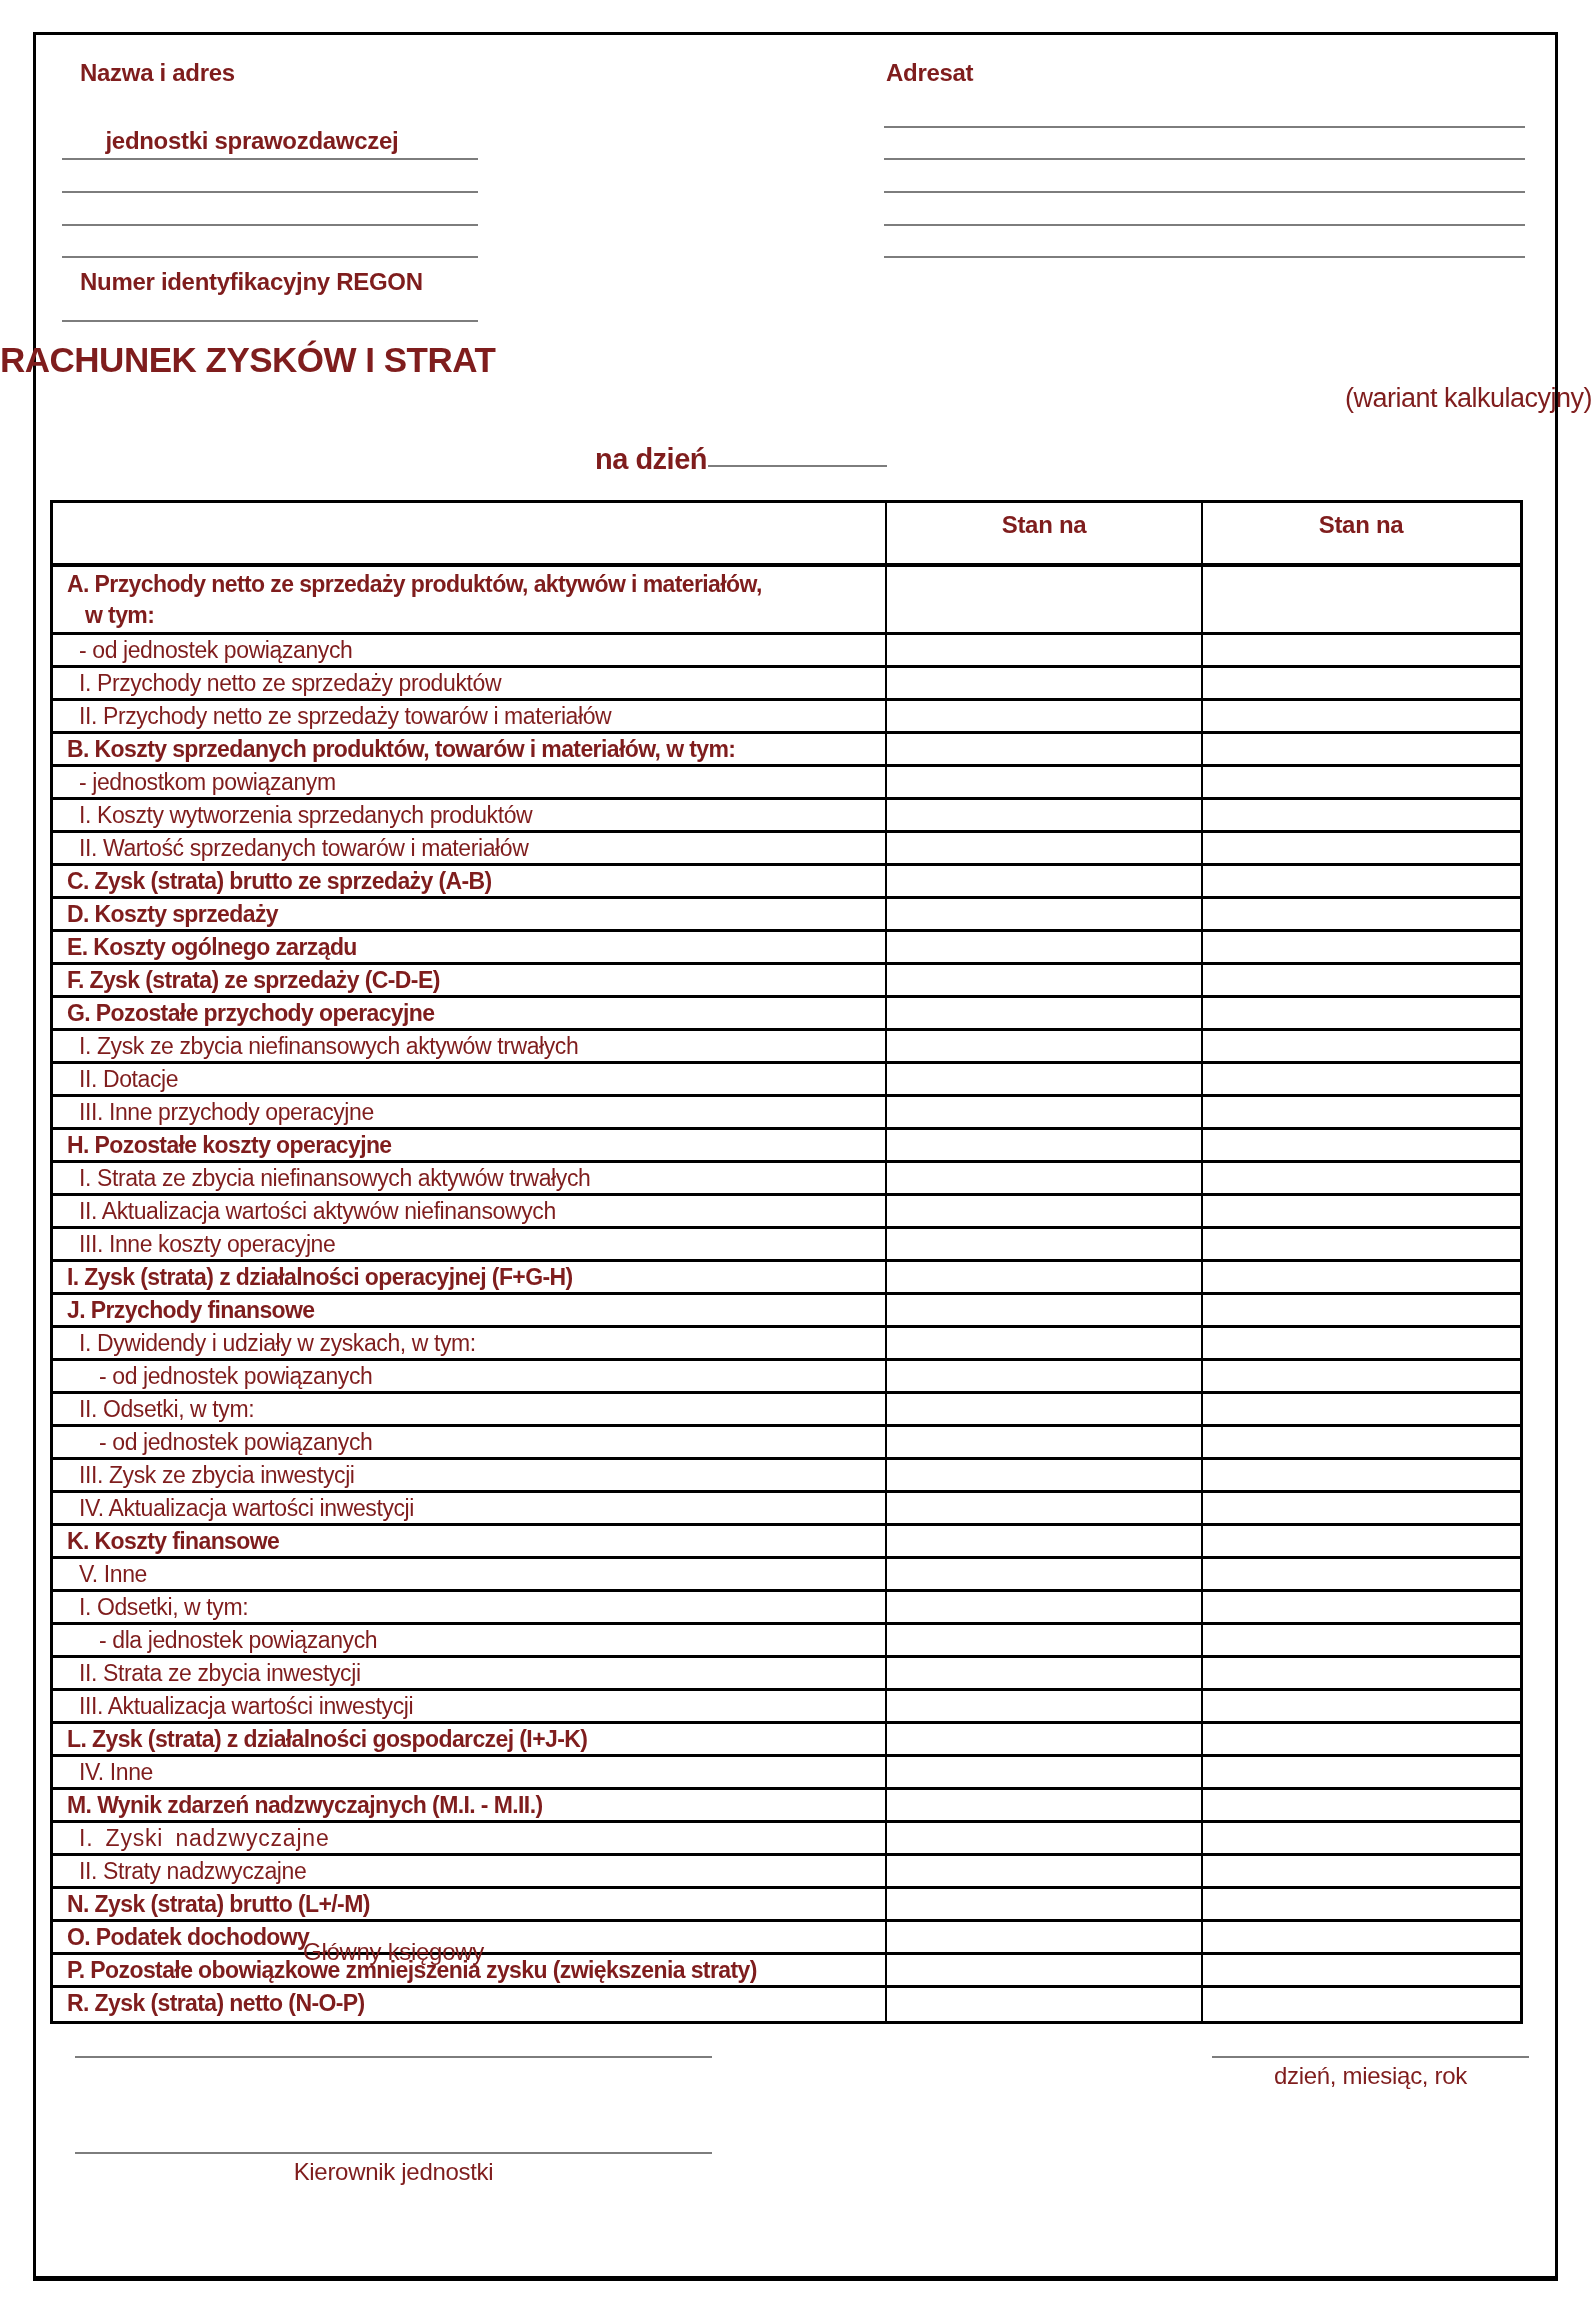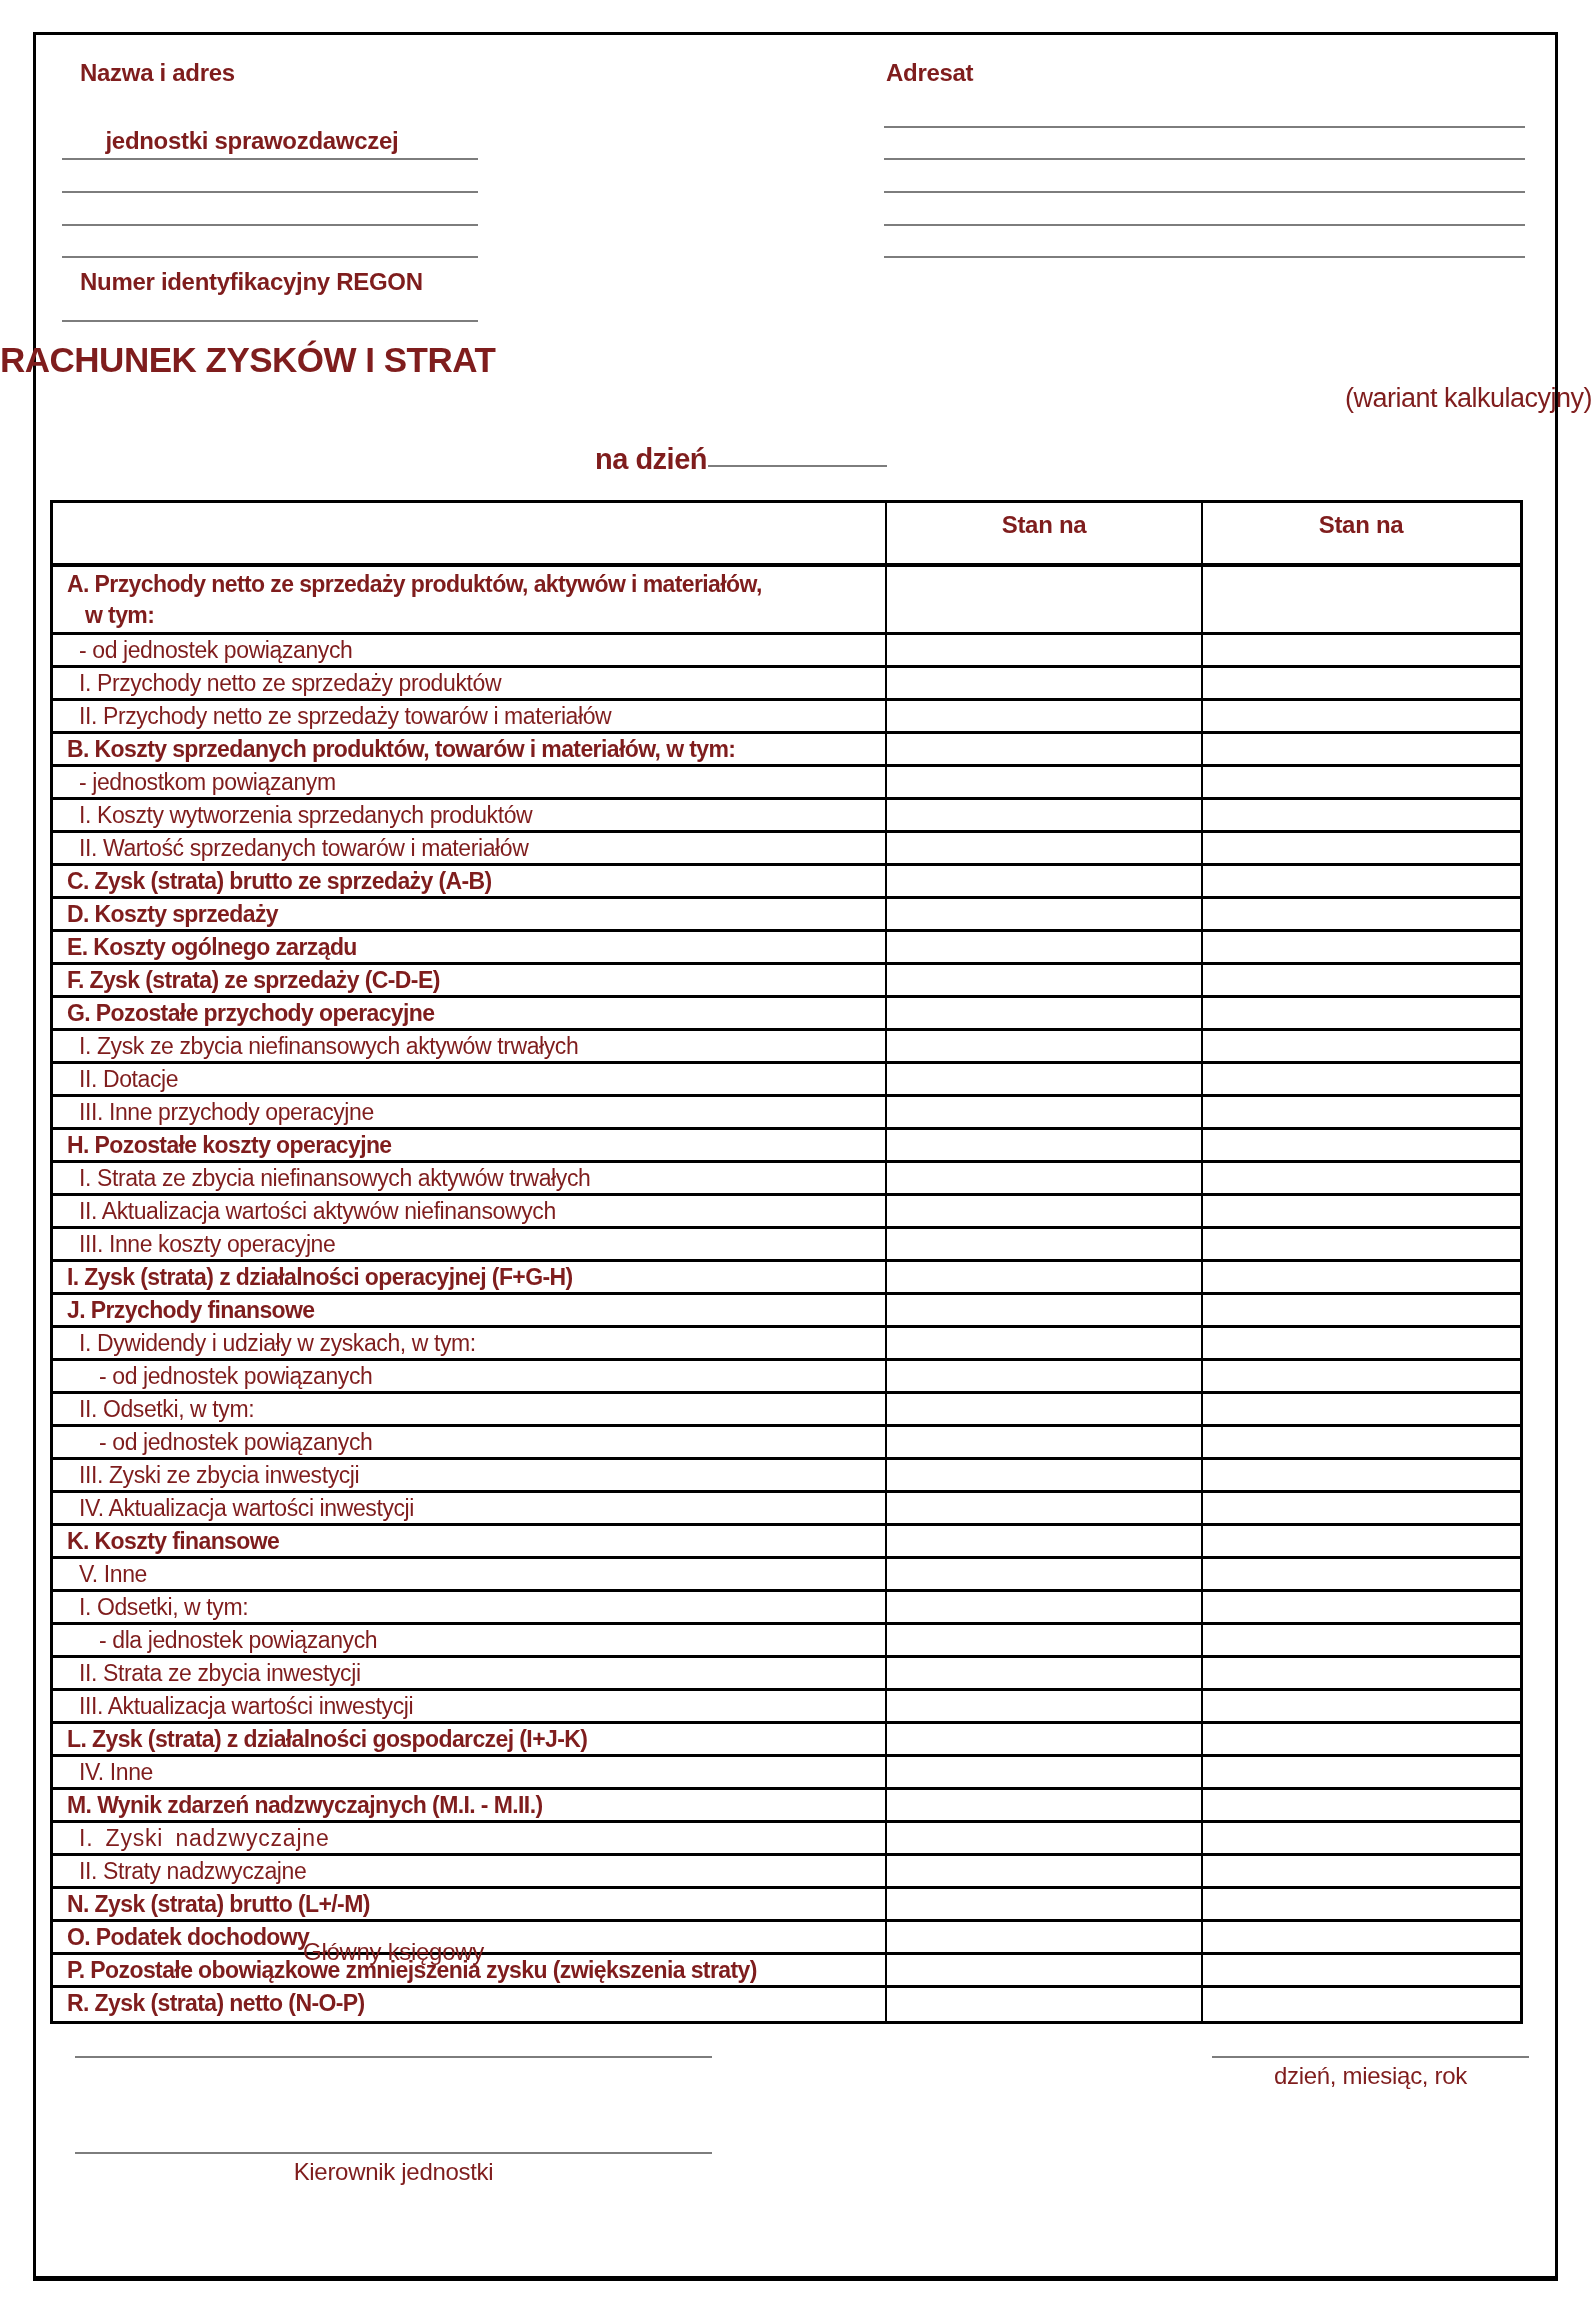"III. Zyski ze zbycia inwestycji" span { text: Zyski -> Zysk }
